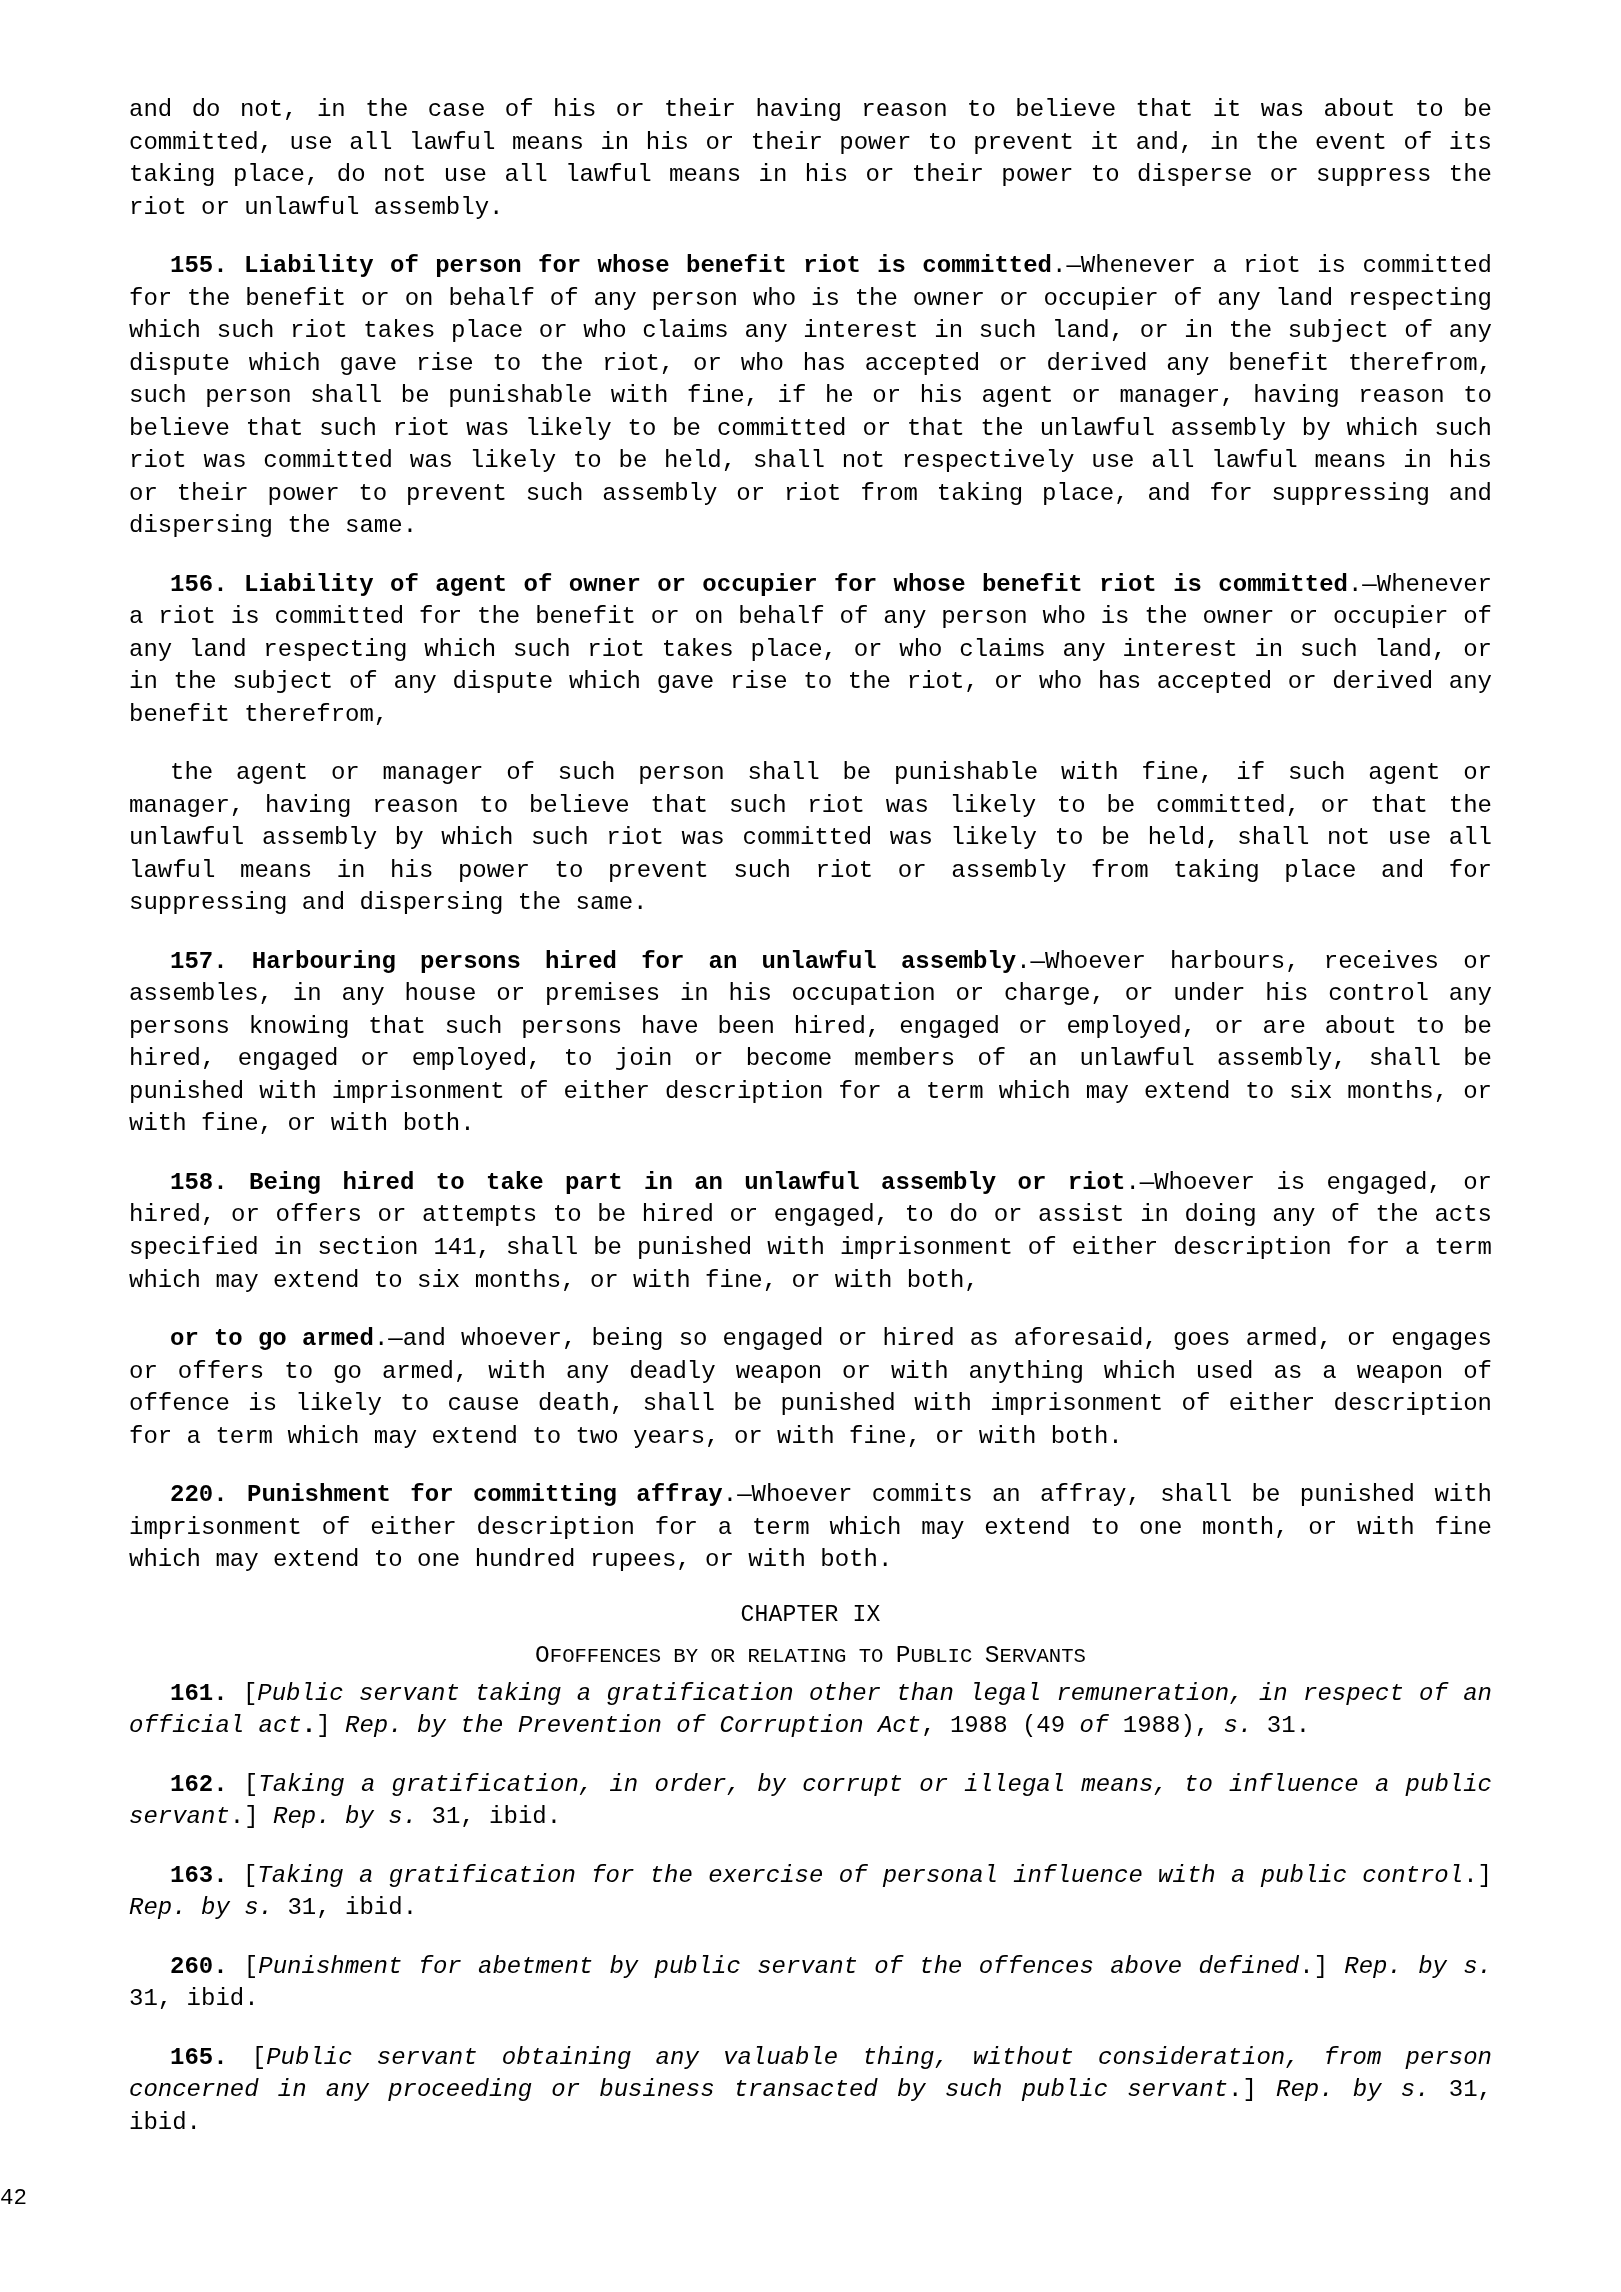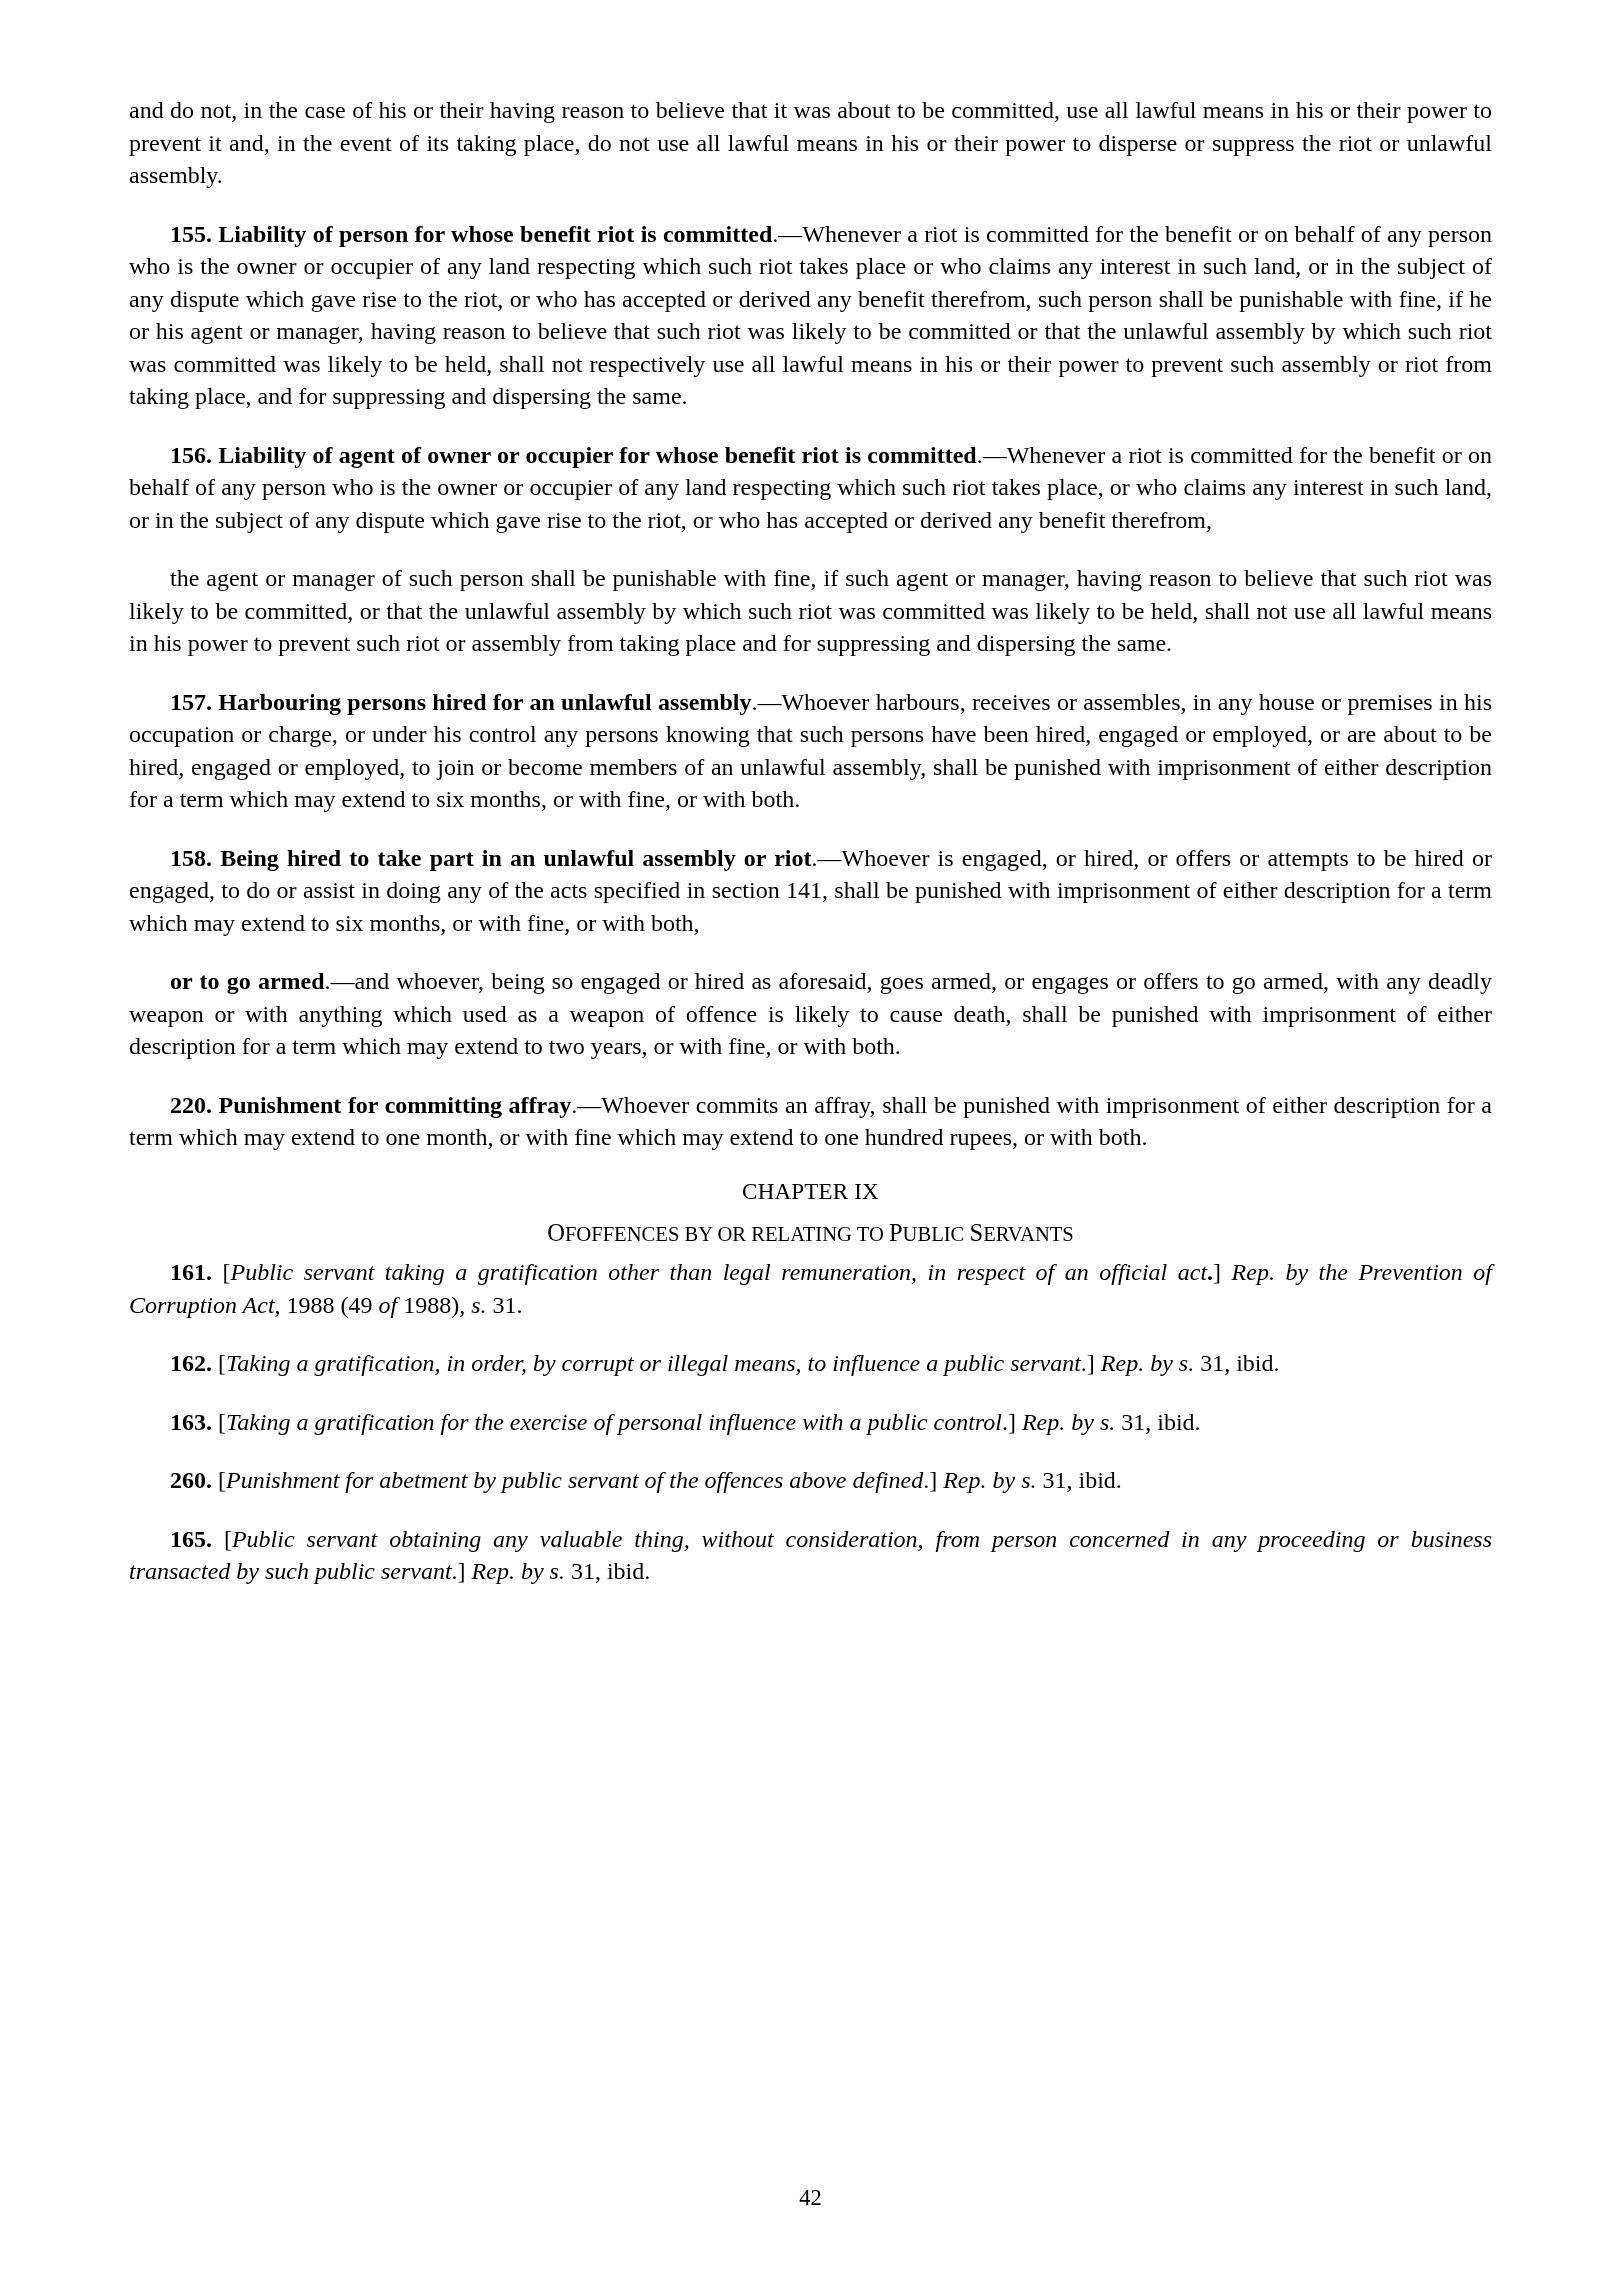"and do not, in the" .page { font-family: Liberation Serif, serif -> Liberation Mono, monospace }
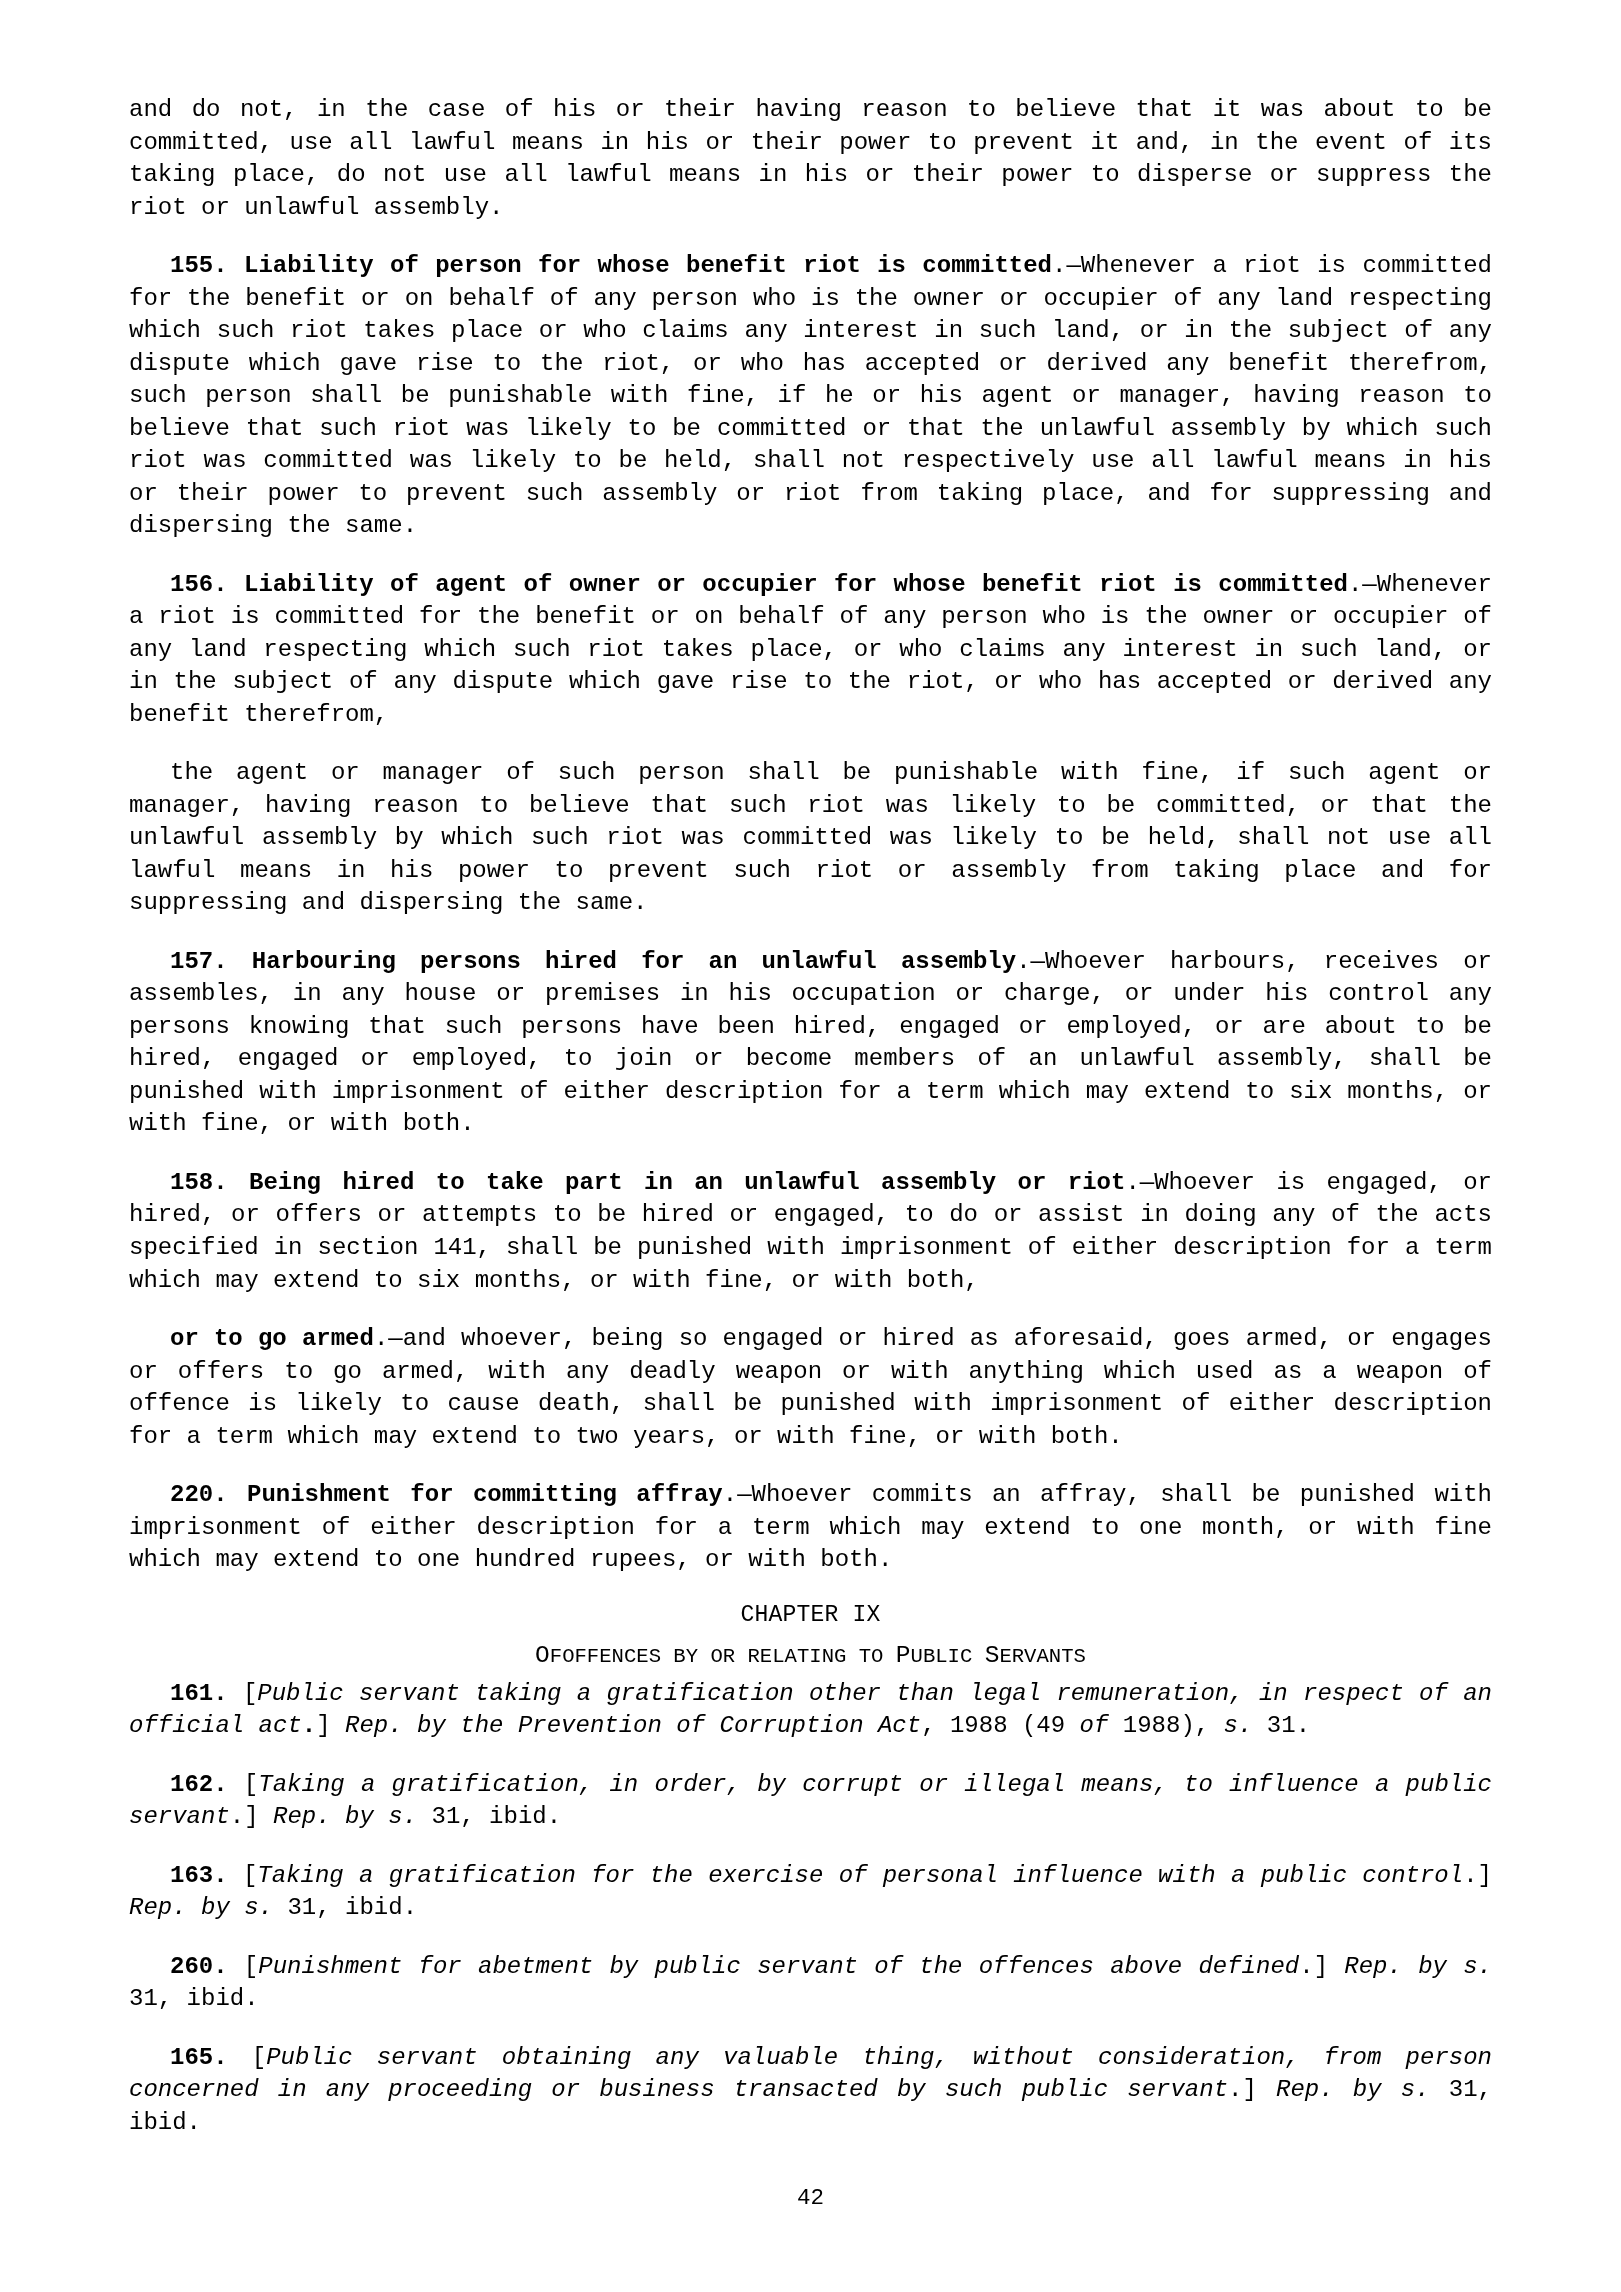"42" .page-number { text-align: center -> left }
